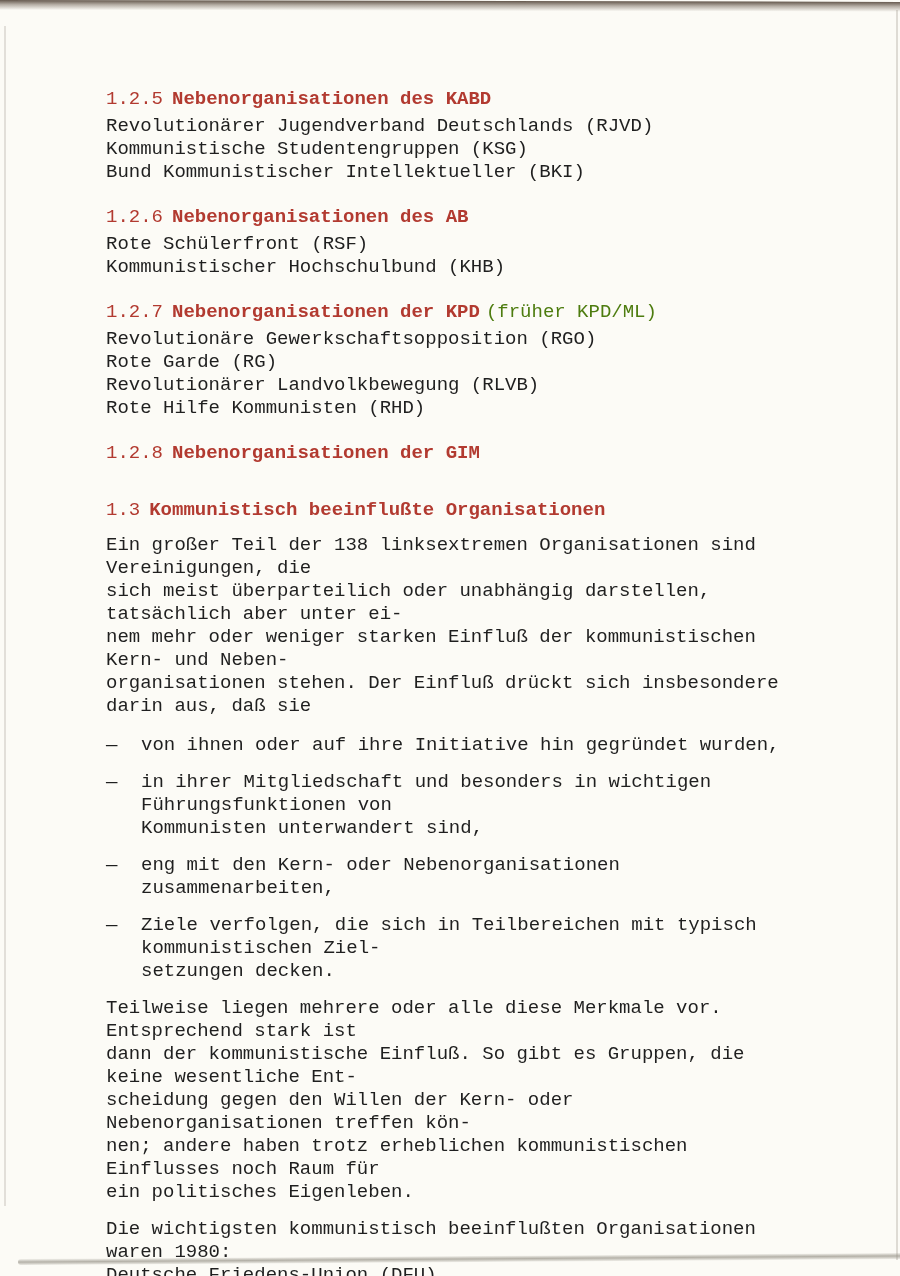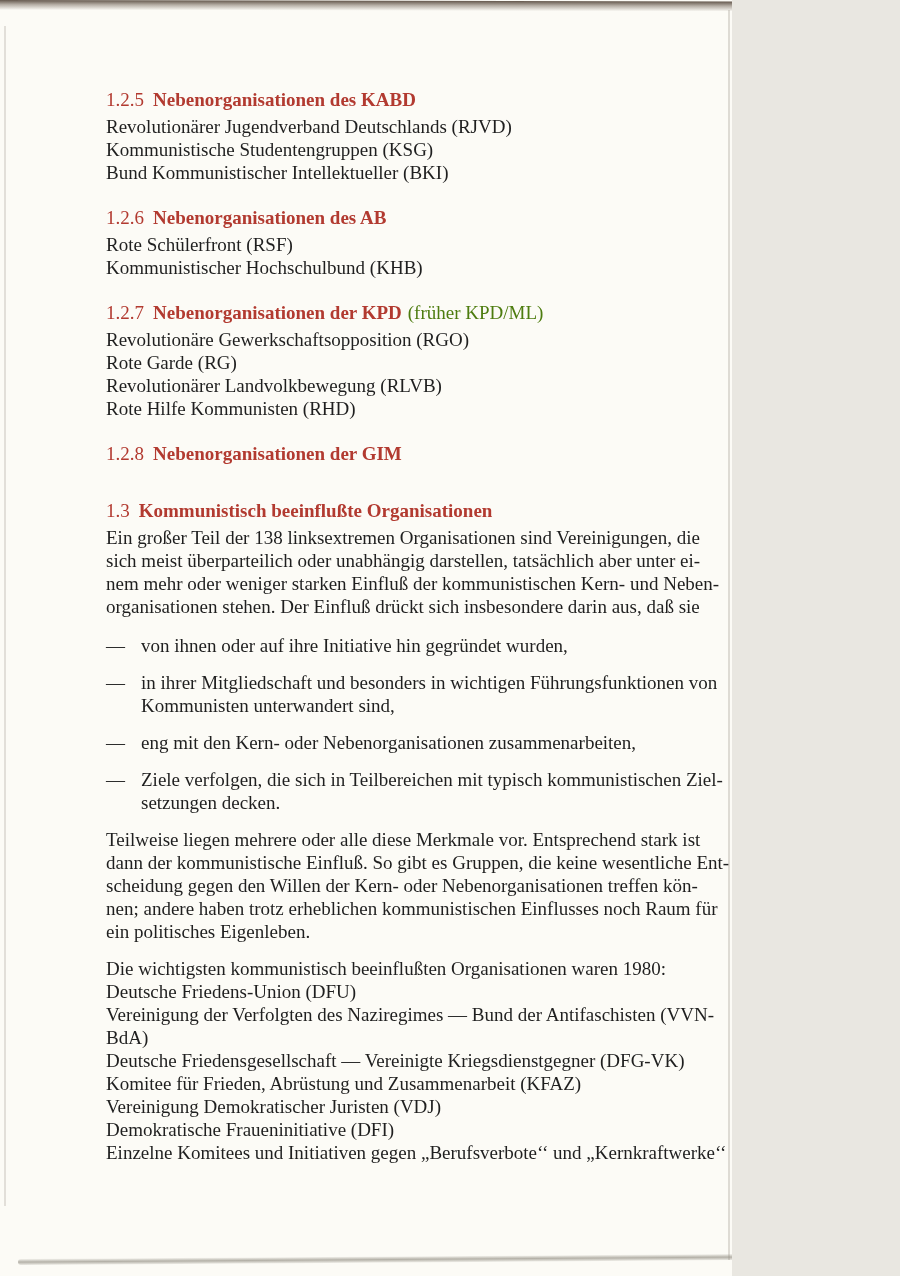"1.2.5 Nebenorganisationen des KABD" .scan-page { font-family: Liberation Serif, serif -> Liberation Mono, monospace; width: 732px -> 900px }
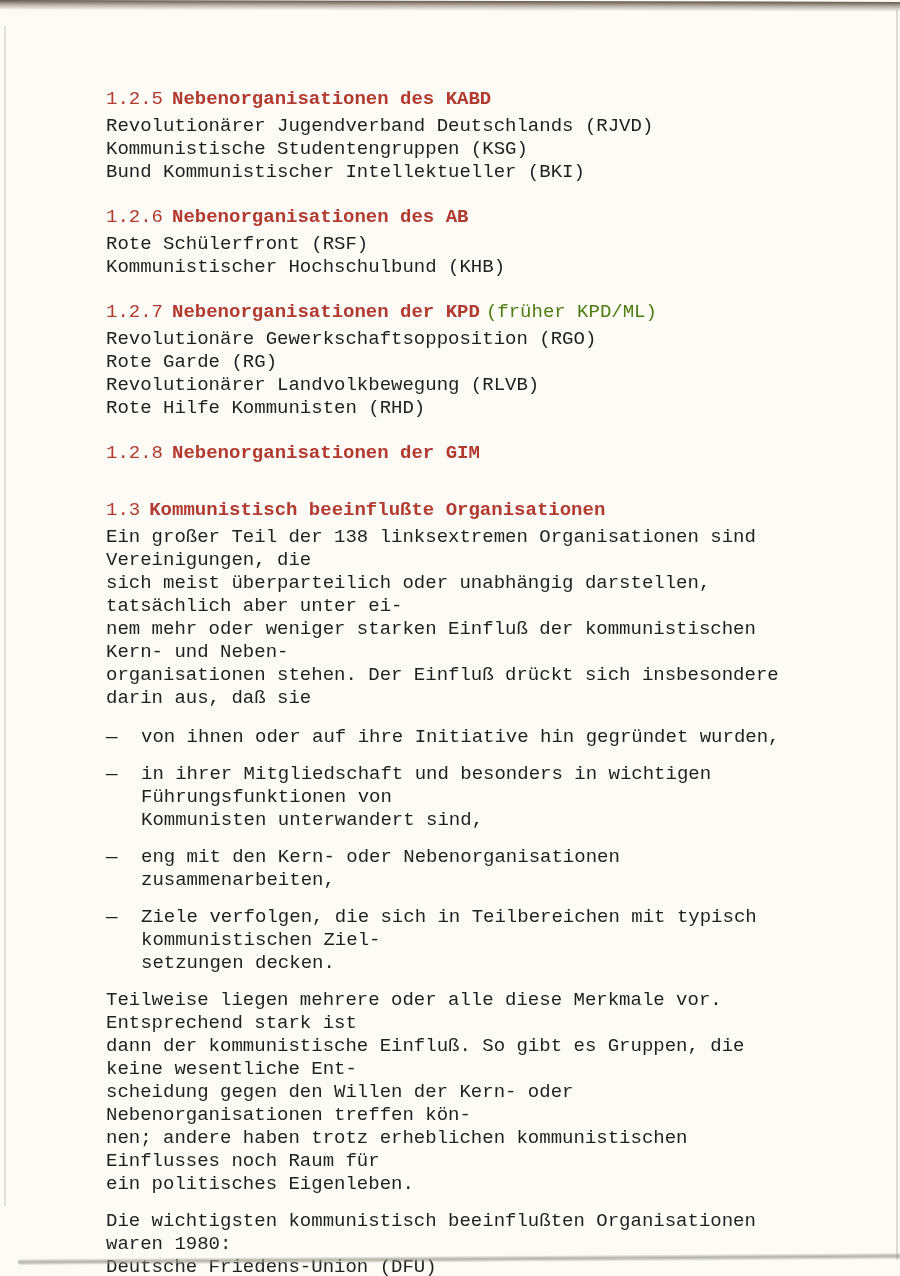"Ein großer Teil der 138" .para-intro { margin-top: 4px -> 12px }
